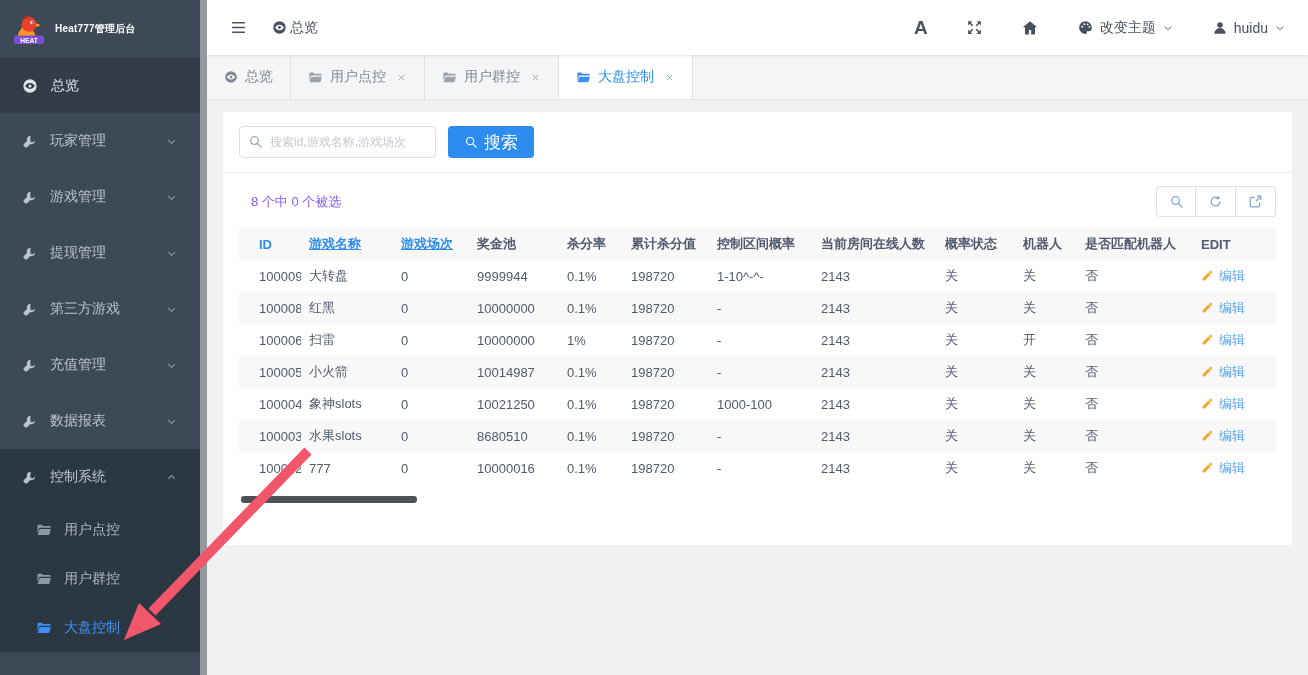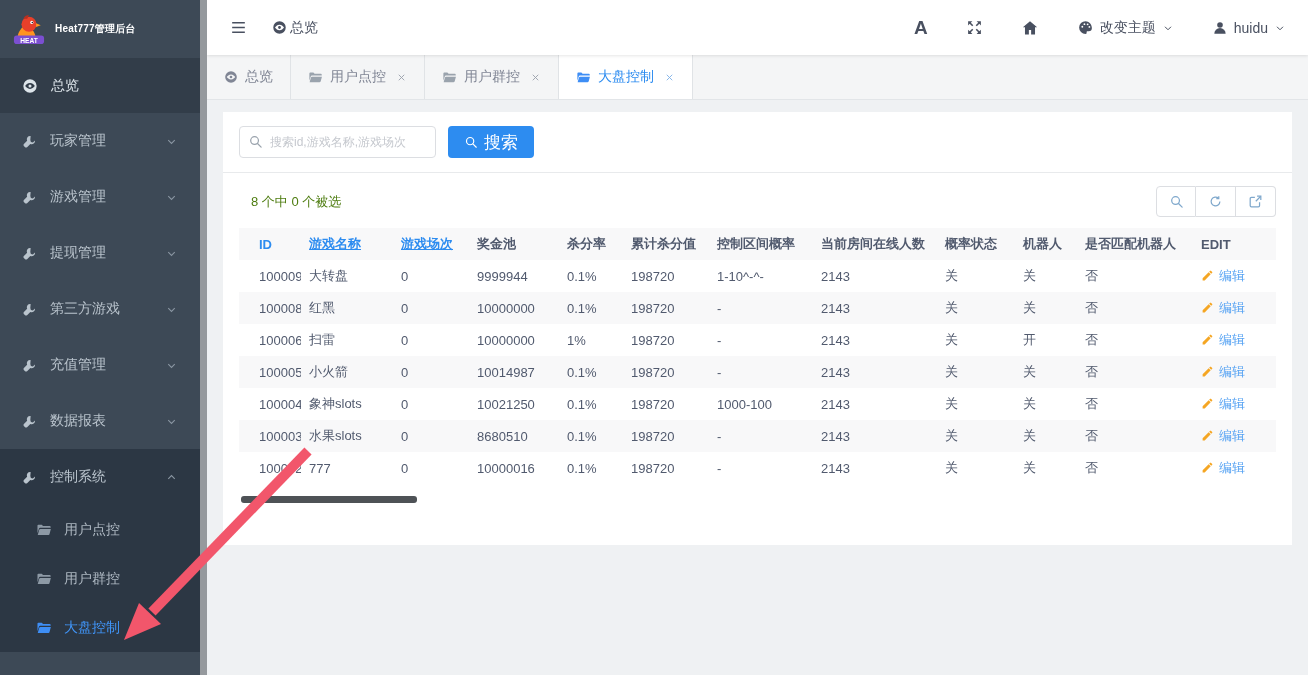"8 个中 0 个被选" .selection { color: #4d7c0f -> #8b5cf6 }
